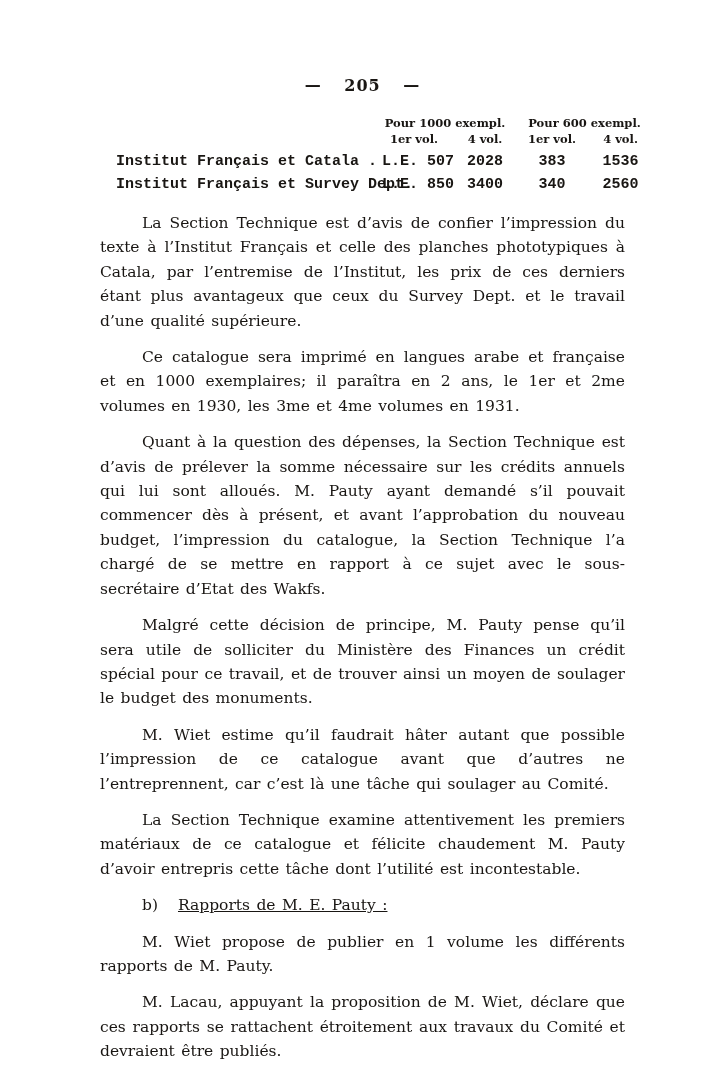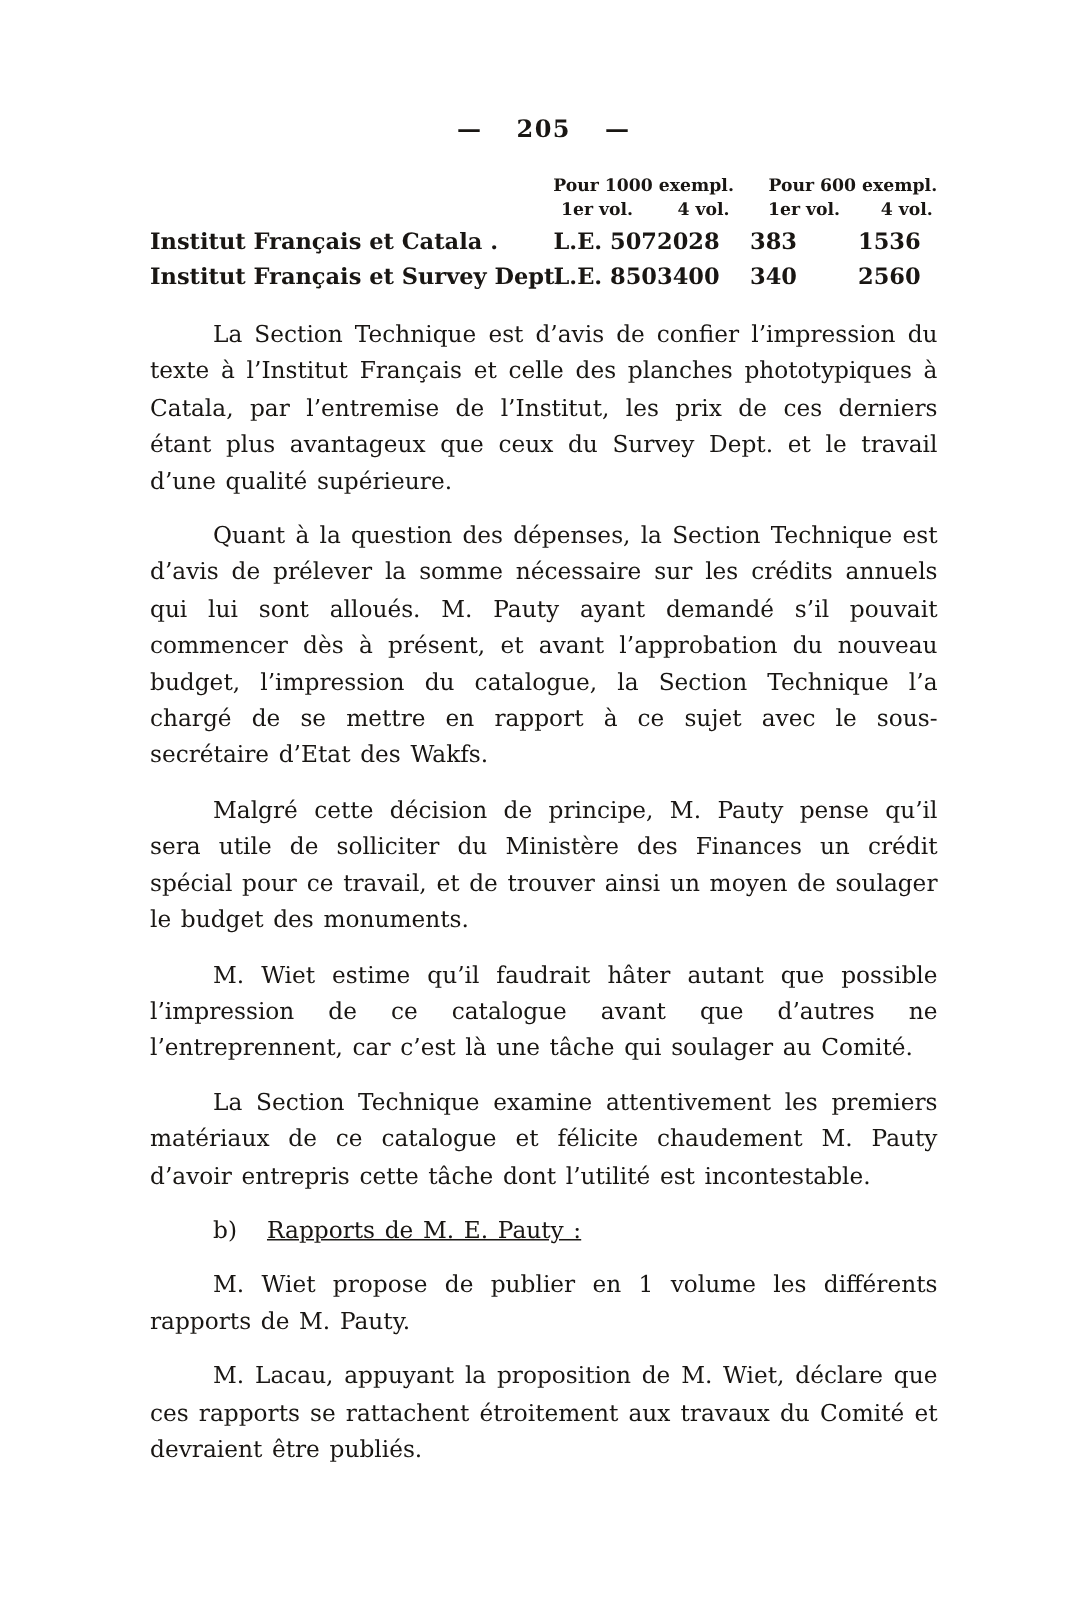"Pour 1000 exempl." table.price-table { margin: 0 0 15px 0 -> 0 0 15px 16px }
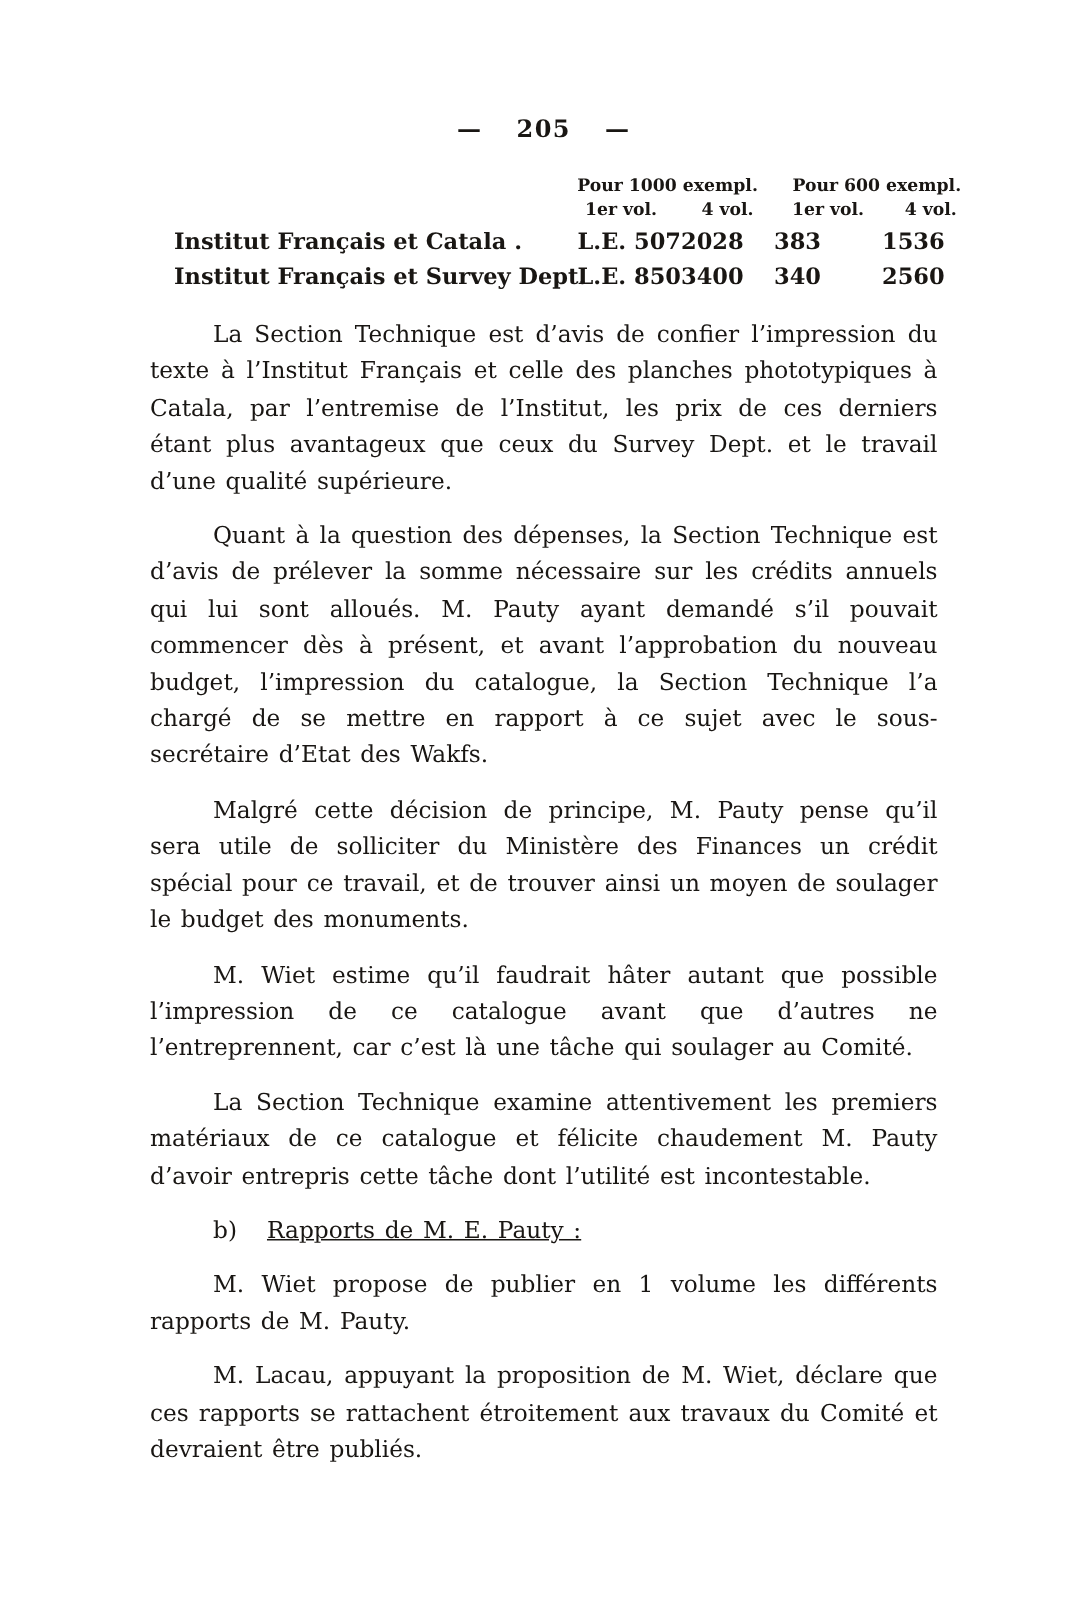"Institut Français et Catala ." tr.data-row td { font-family: none -> Liberation Mono, monospace }
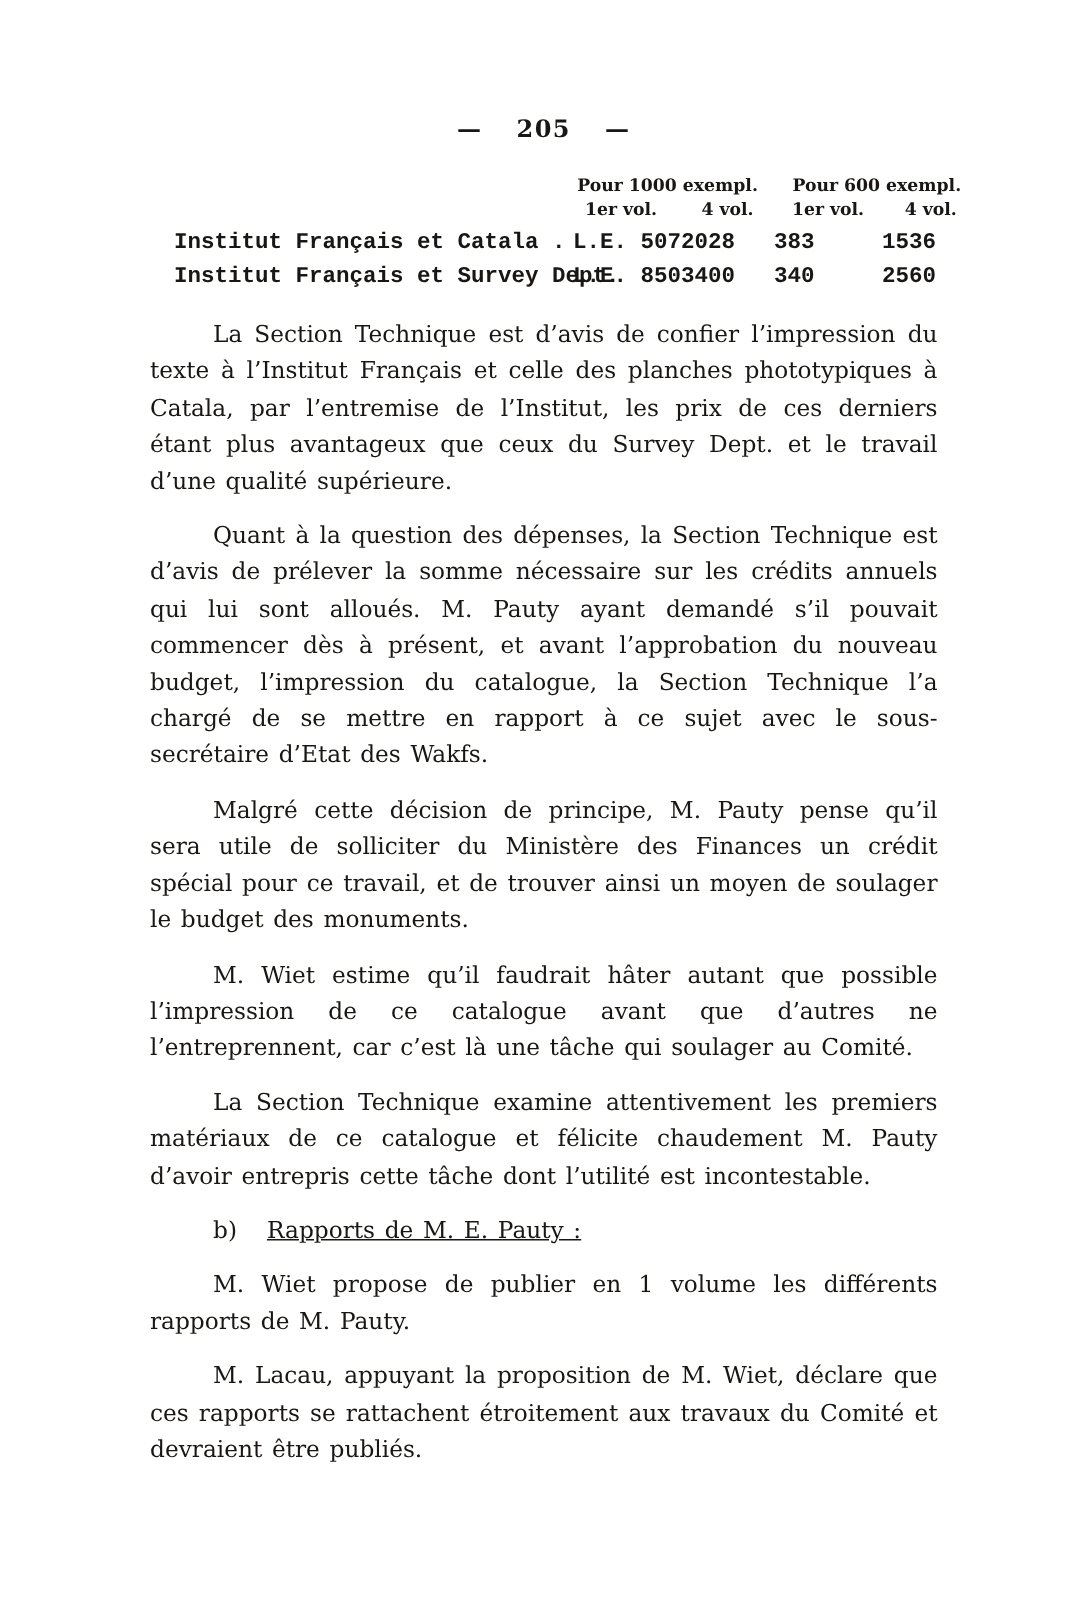"2028" td.c-num { text-align: left -> center }
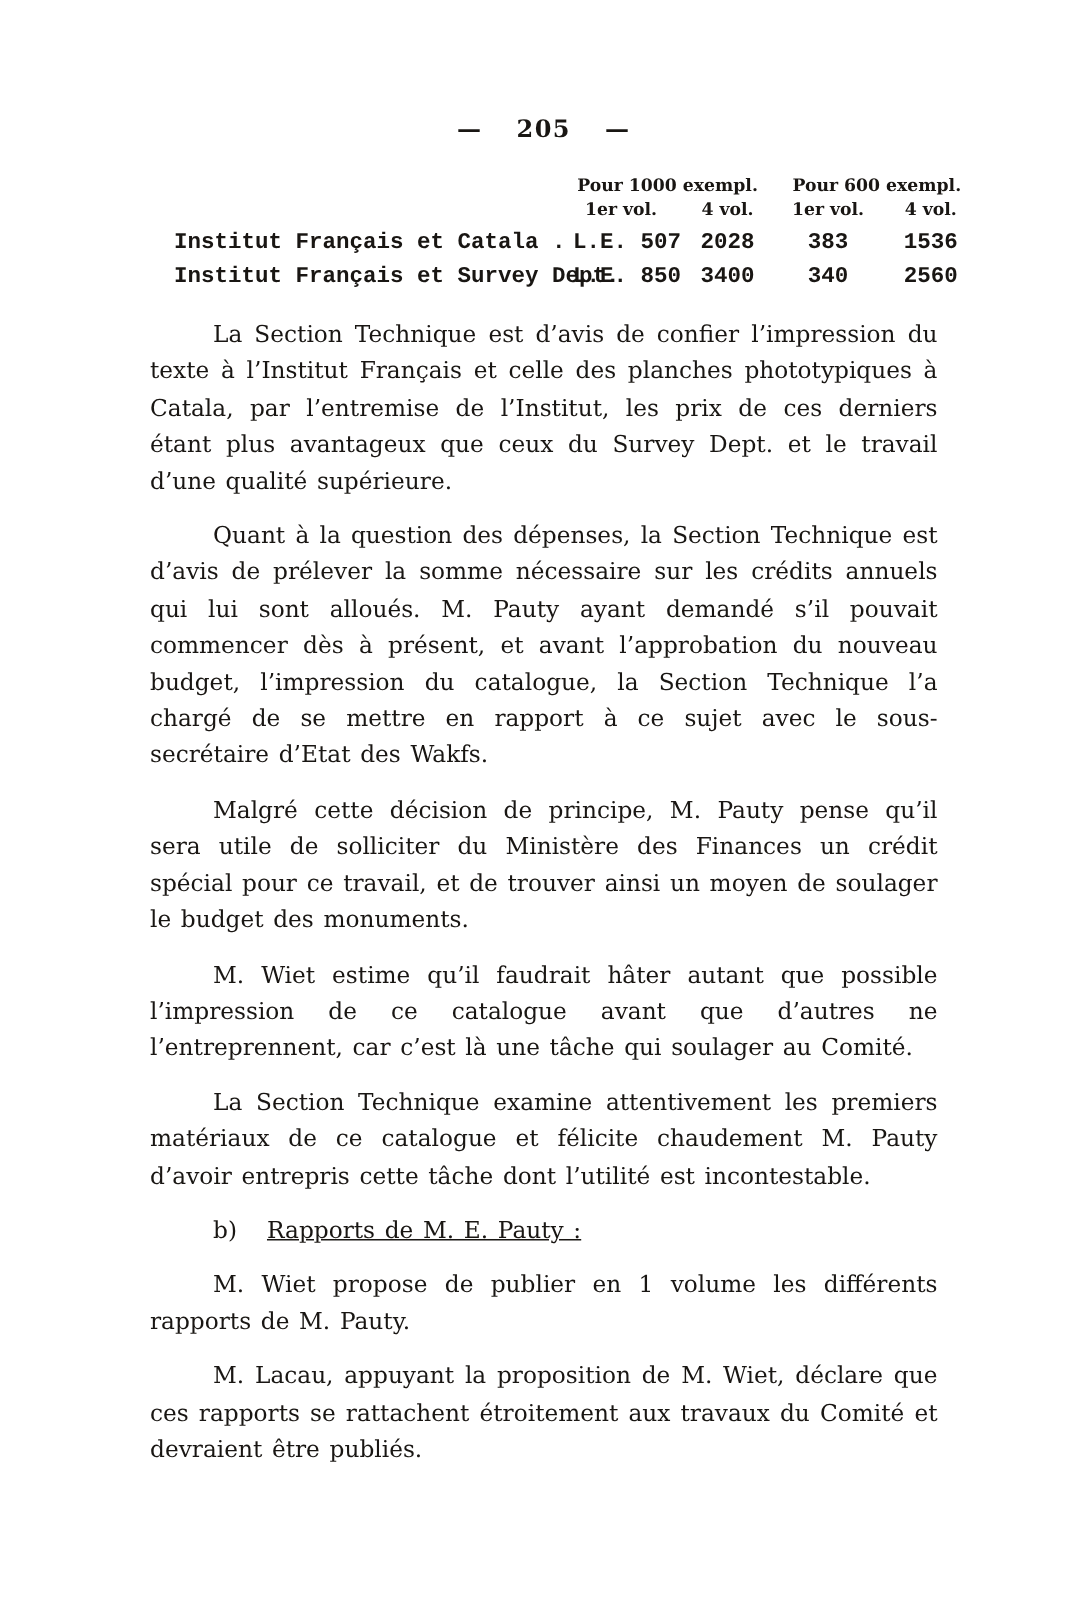"Ce catalogue sera imprimé en" p.para { html: none -> <p>Ce catalogue sera imprimé en langues arabe et française et en 1000 exemplaires; il paraîtra en 2 ans, le 1er et 2me volumes en 1930, les 3me et 4me volumes en 1931.</p> }
